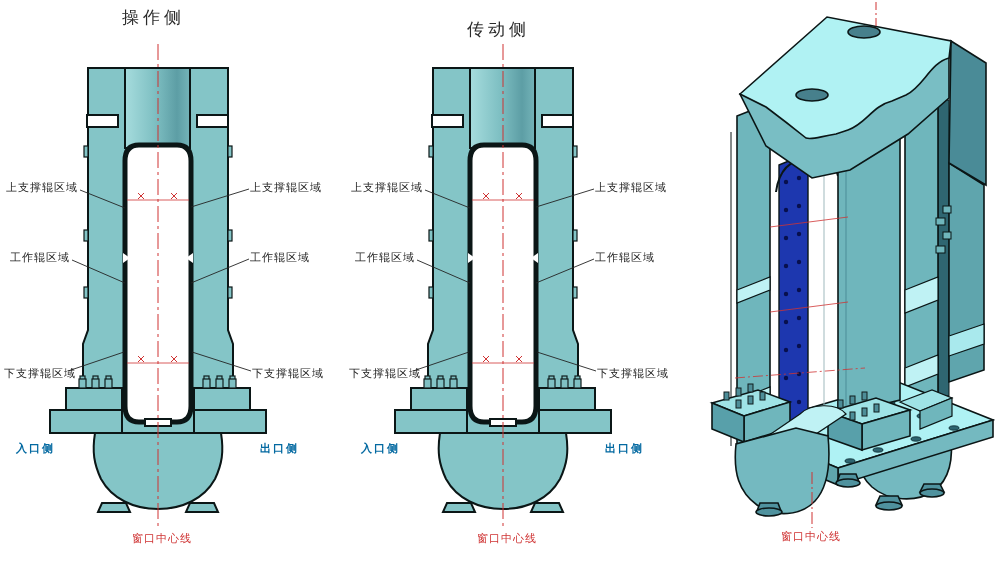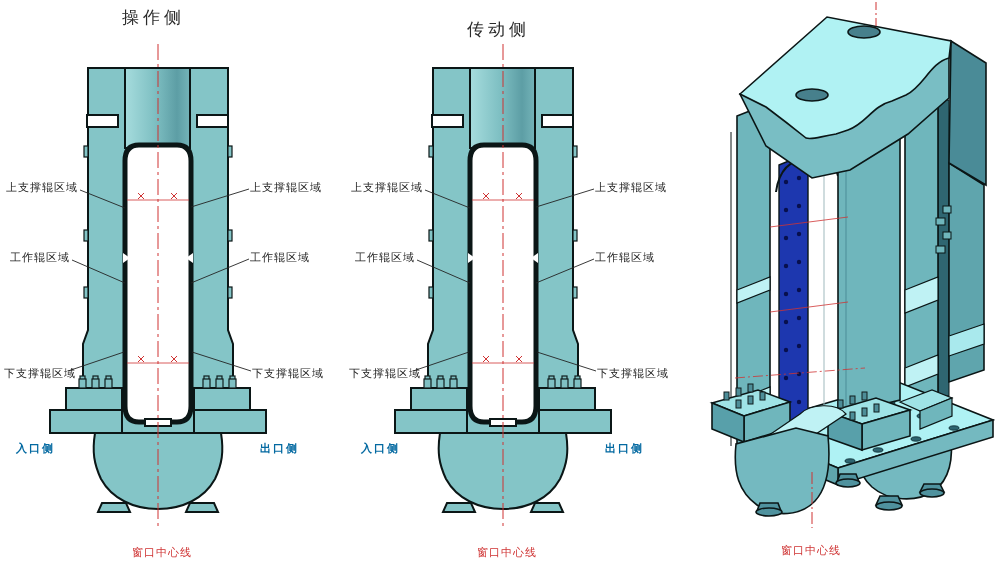"窗口中心线" .red { margin-top: 14px -> none }
